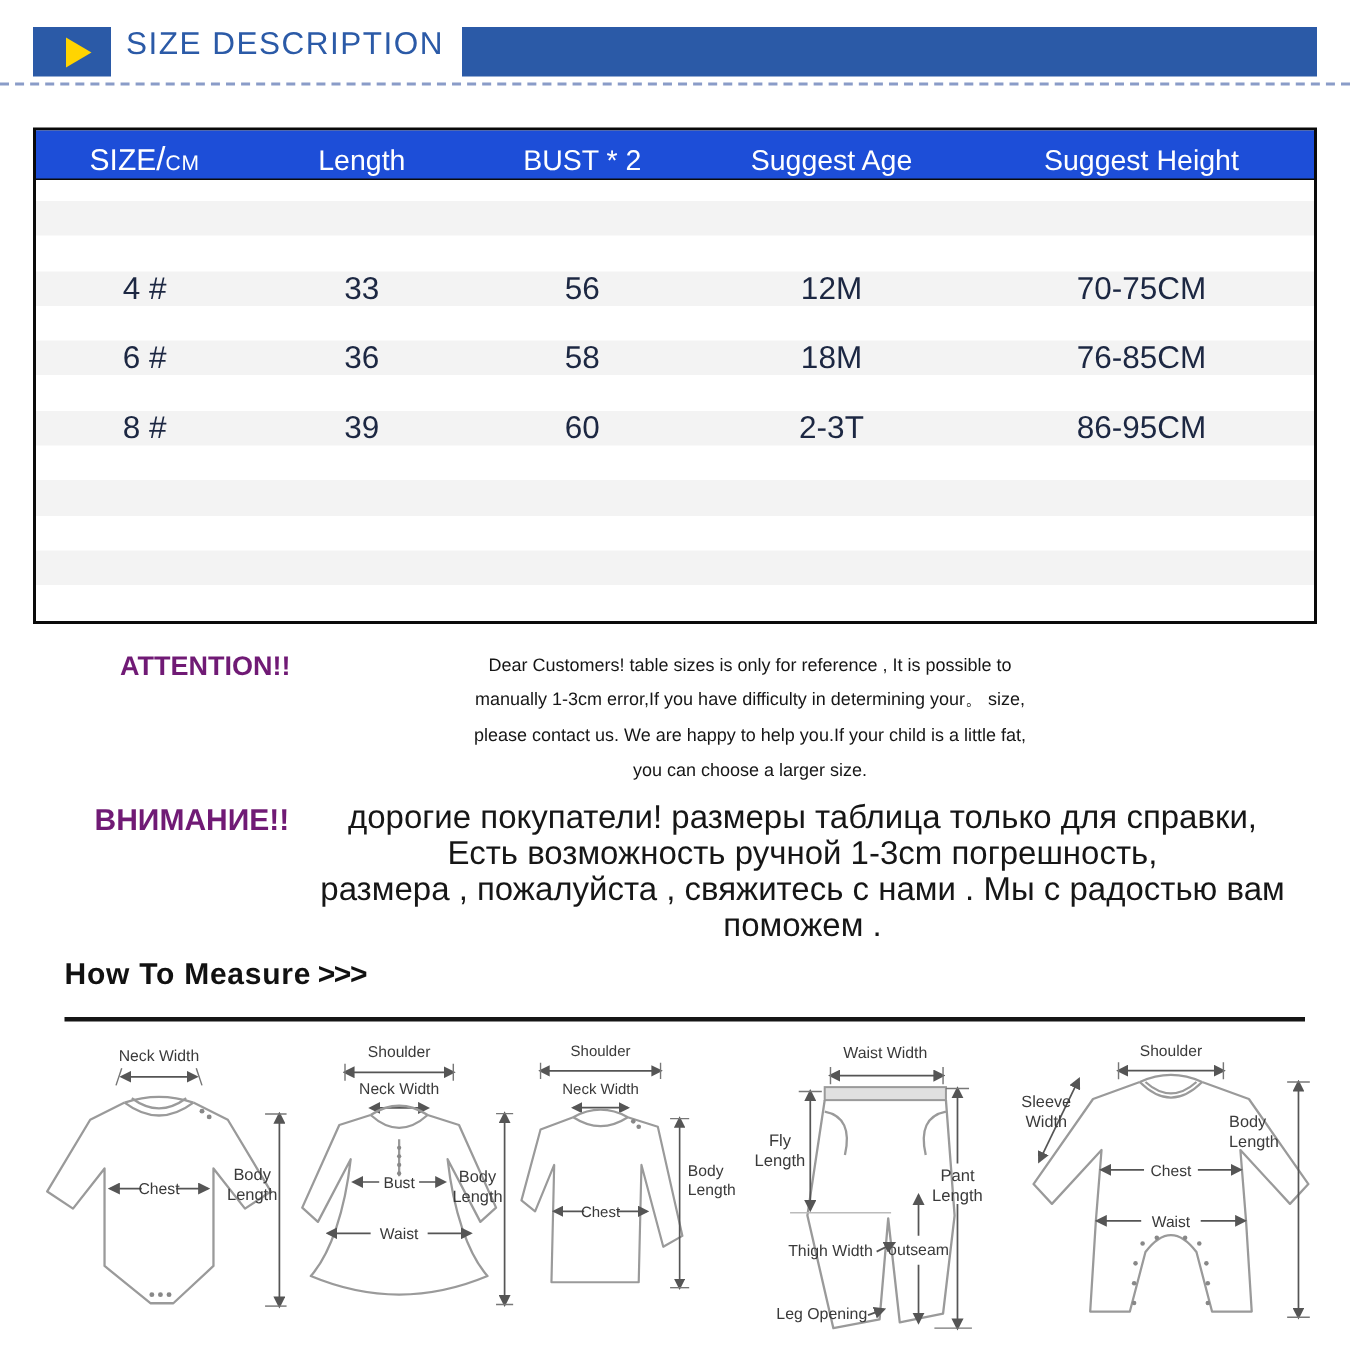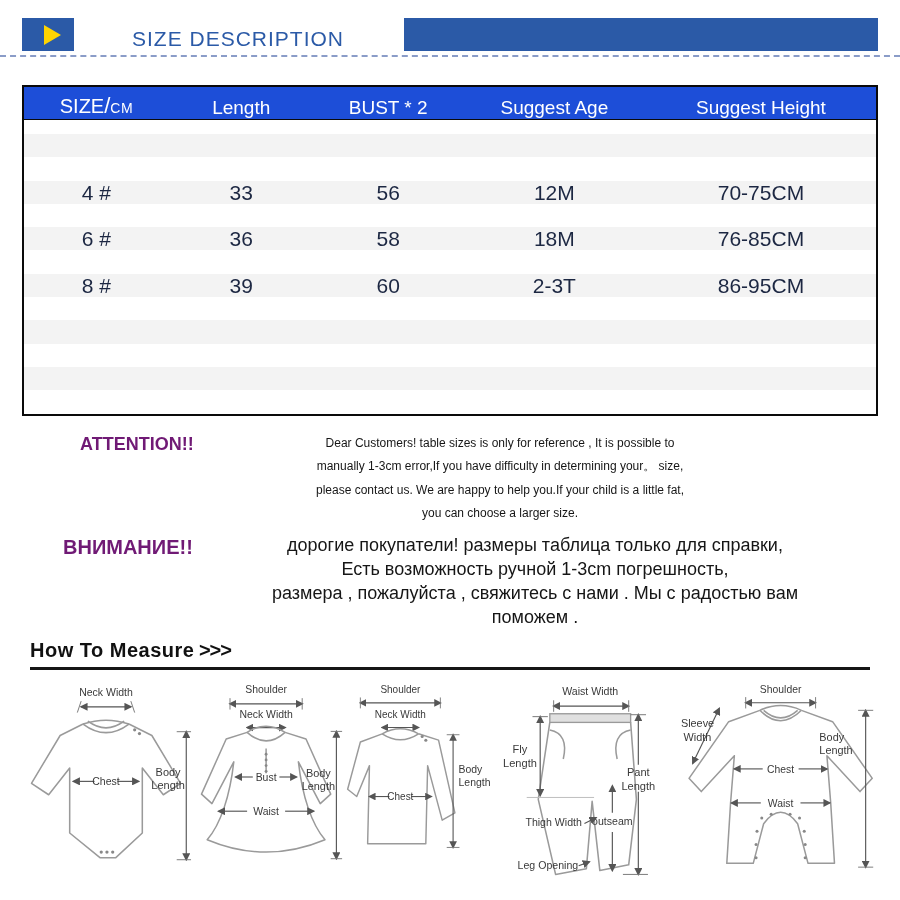"SIZE DESCRIPTION" .banner { align-items: flex-end -> flex-start; gap: 48px -> none }
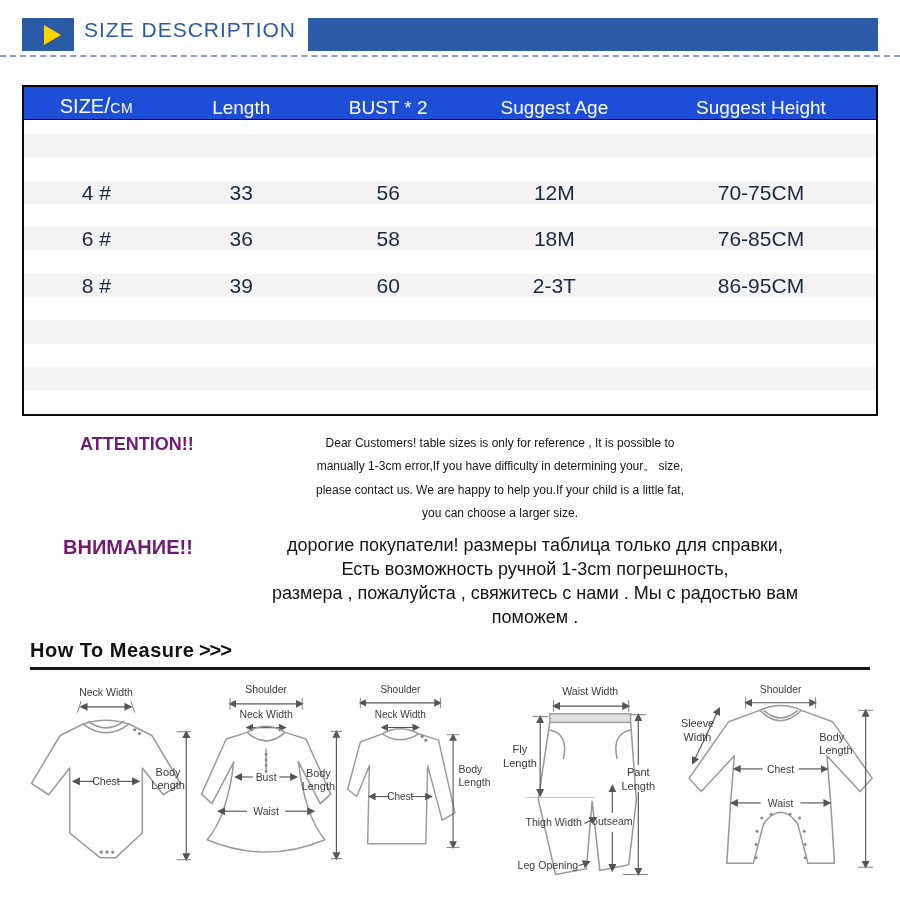"дорогие покупатели! размеры таблица" .att-lines-ru { font-size: 18px -> 22px }
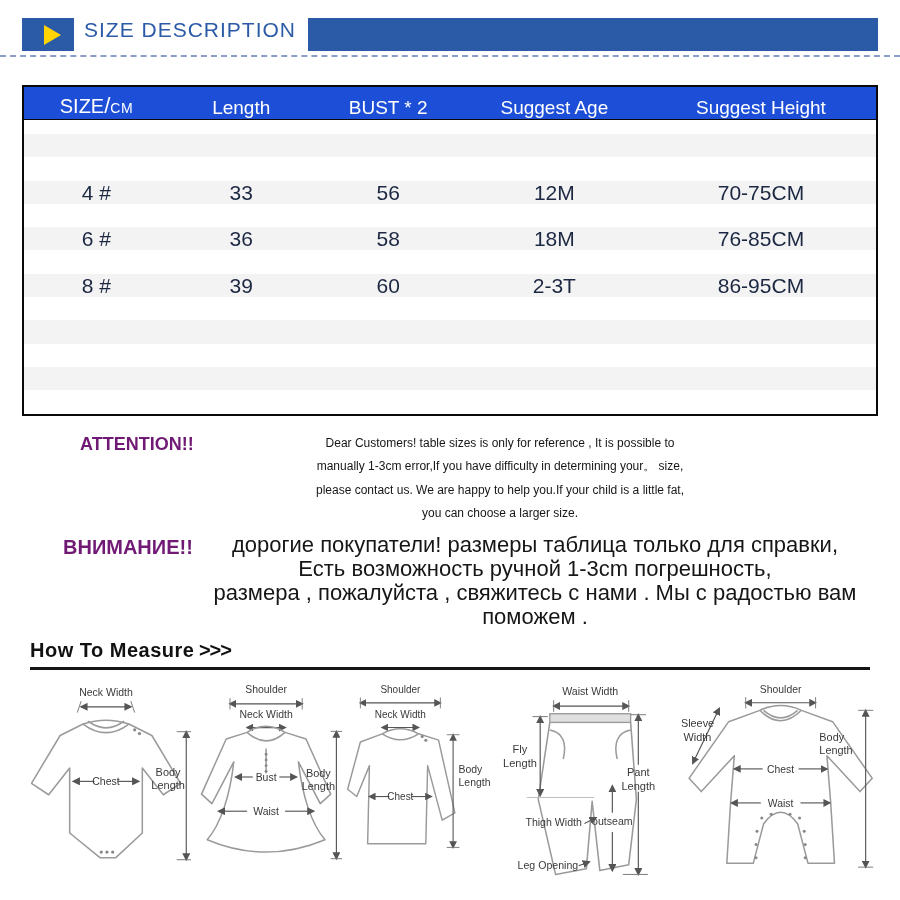"How To Measure >>>" .measure-head { margin: 10px 30px 0 30px -> 10px 30px 0 43px; padding-bottom: 5px -> 16px }
